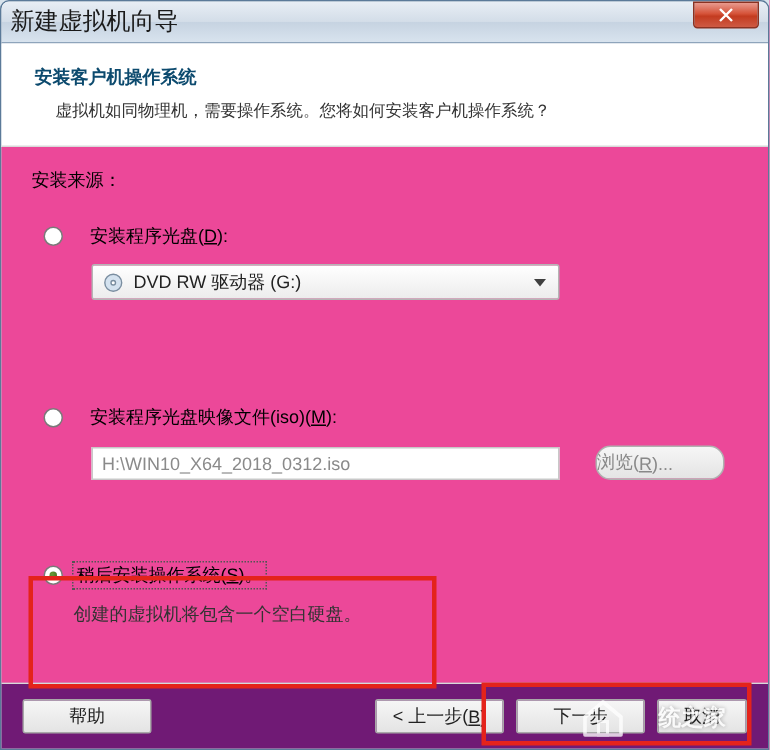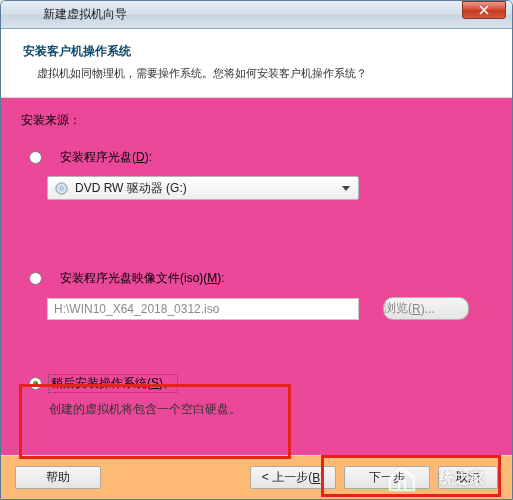"新建虚拟机向导" .title-text { font-size: 12px -> 16px; margin-left: 36px -> none }
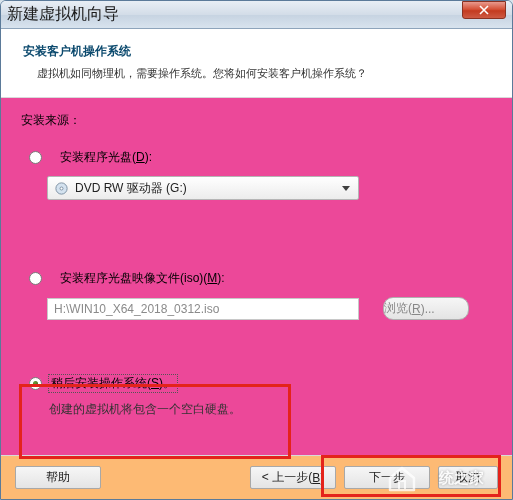"DVD RW 驱动器 (G:)" .sub { margin-left: 26px -> 40px }
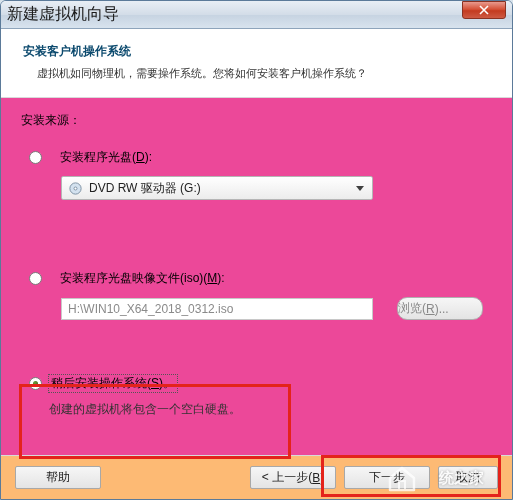"帮助" .button-bar { background: #fdba74 -> #701a75 }
